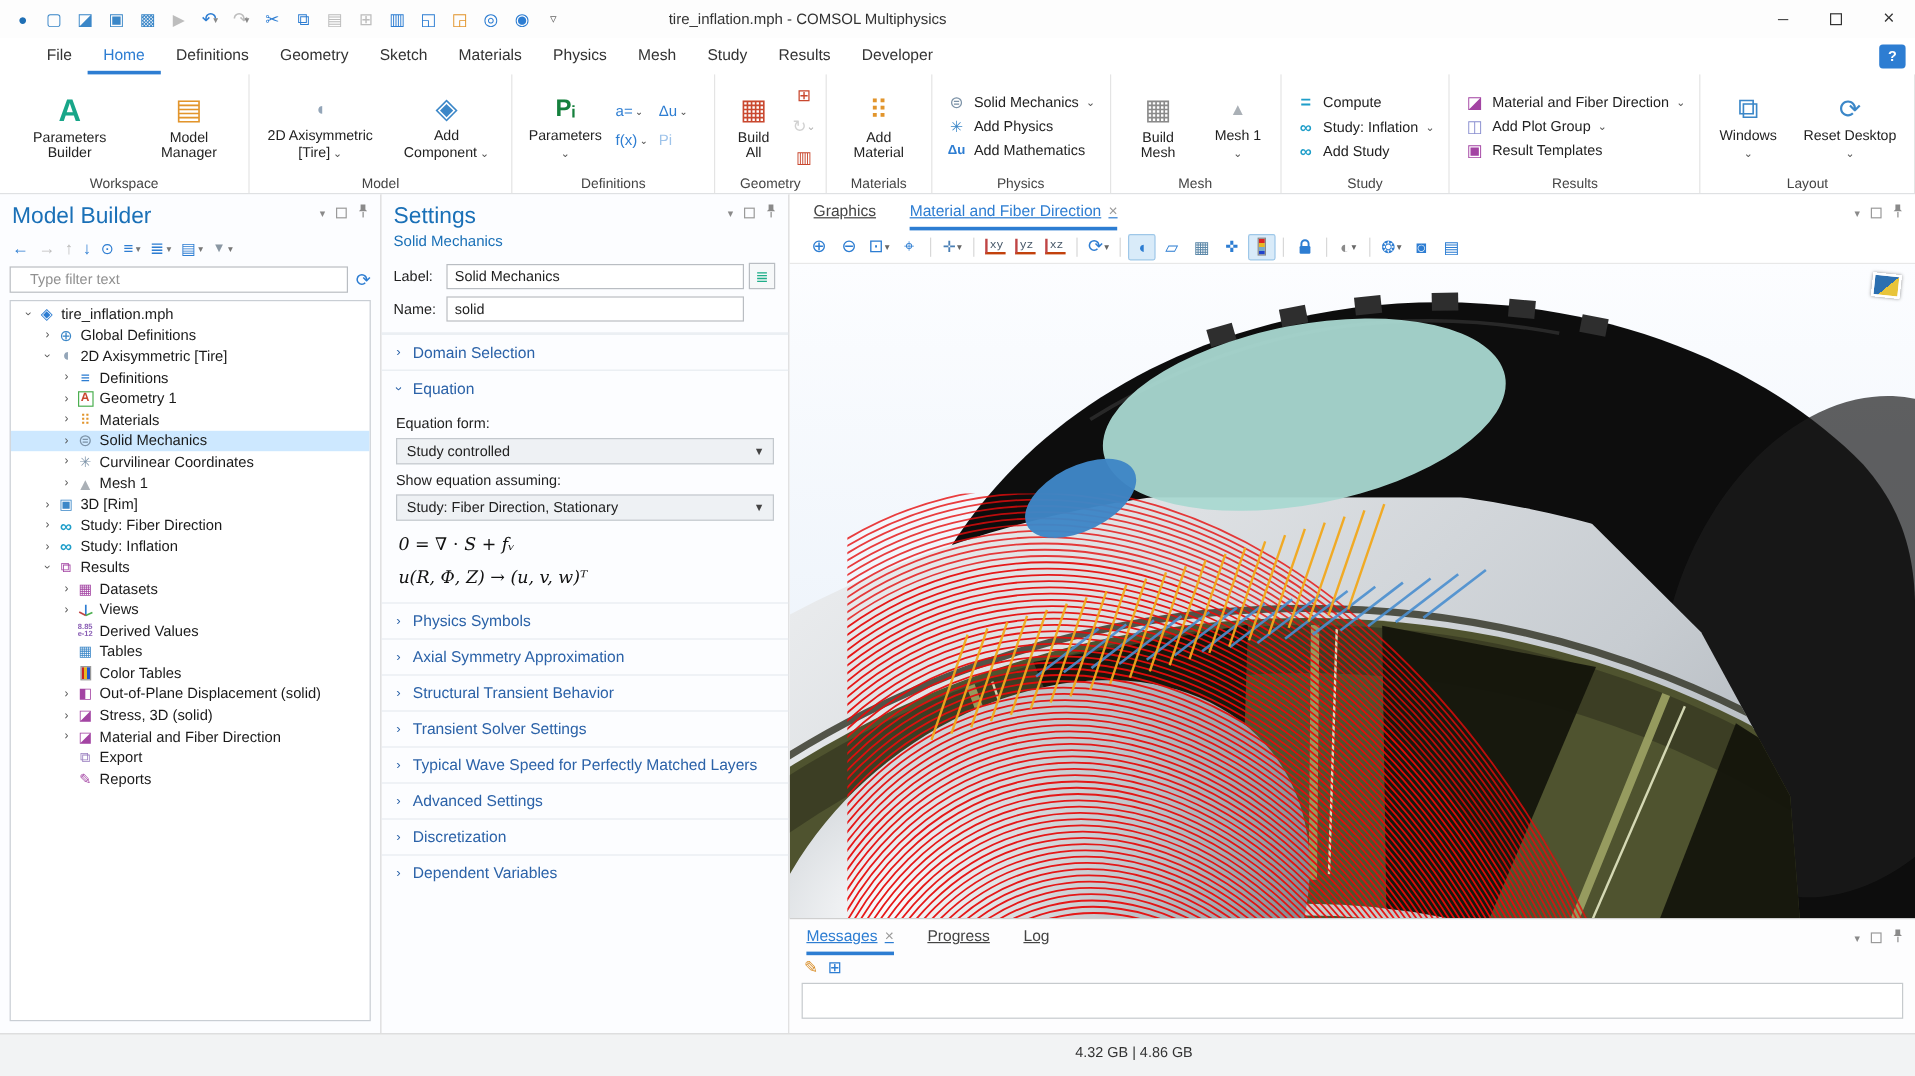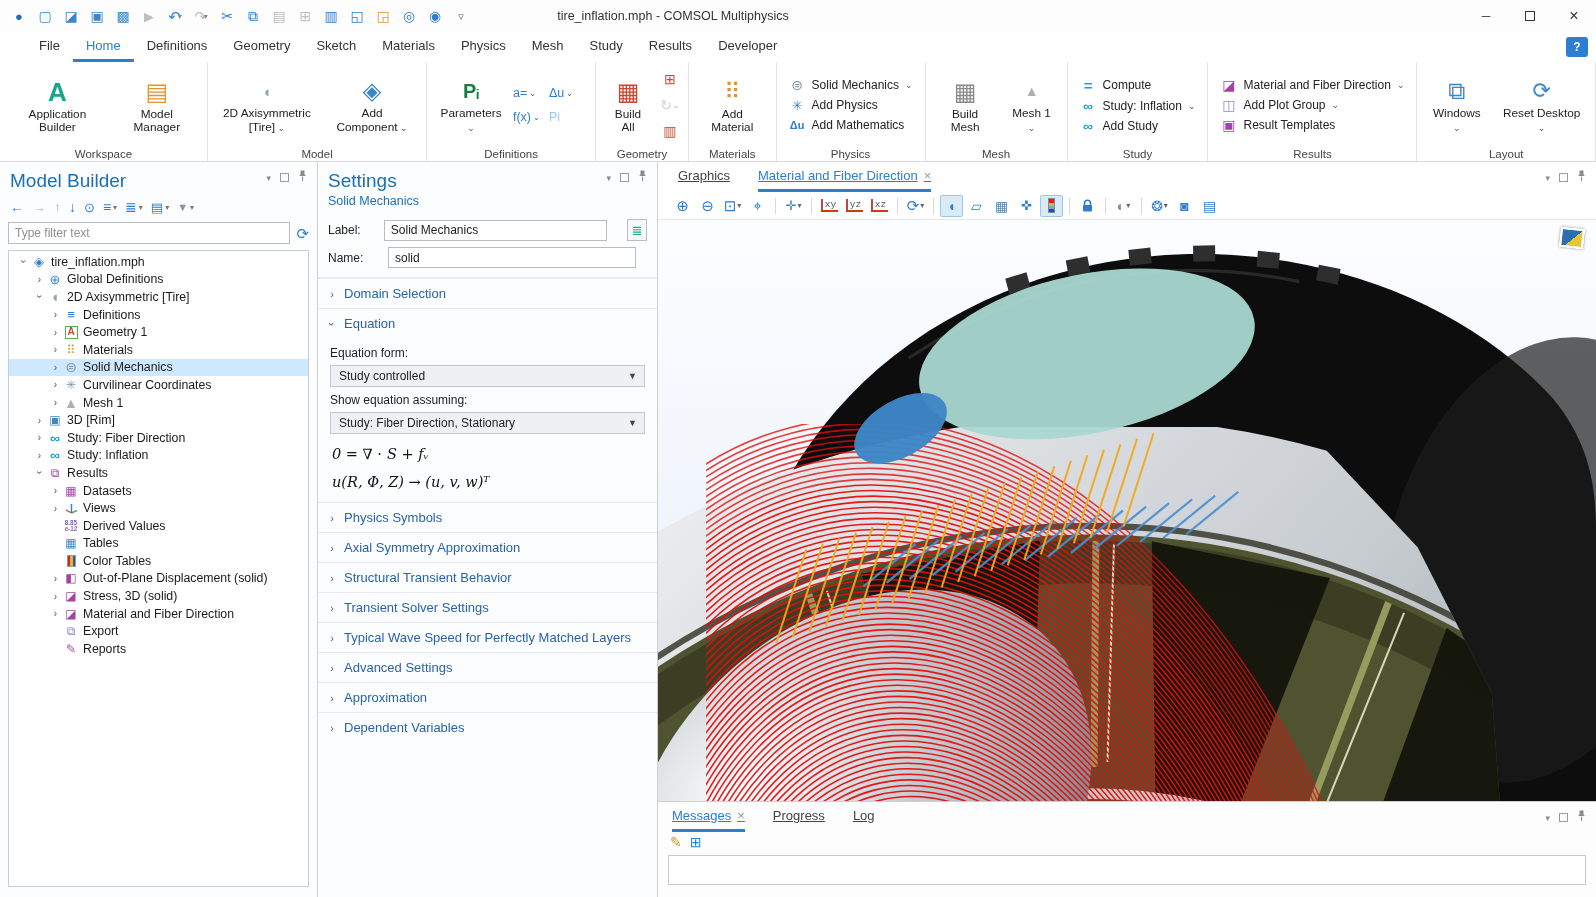"Application Builder" div.rlab { text: Application -> Parameters }
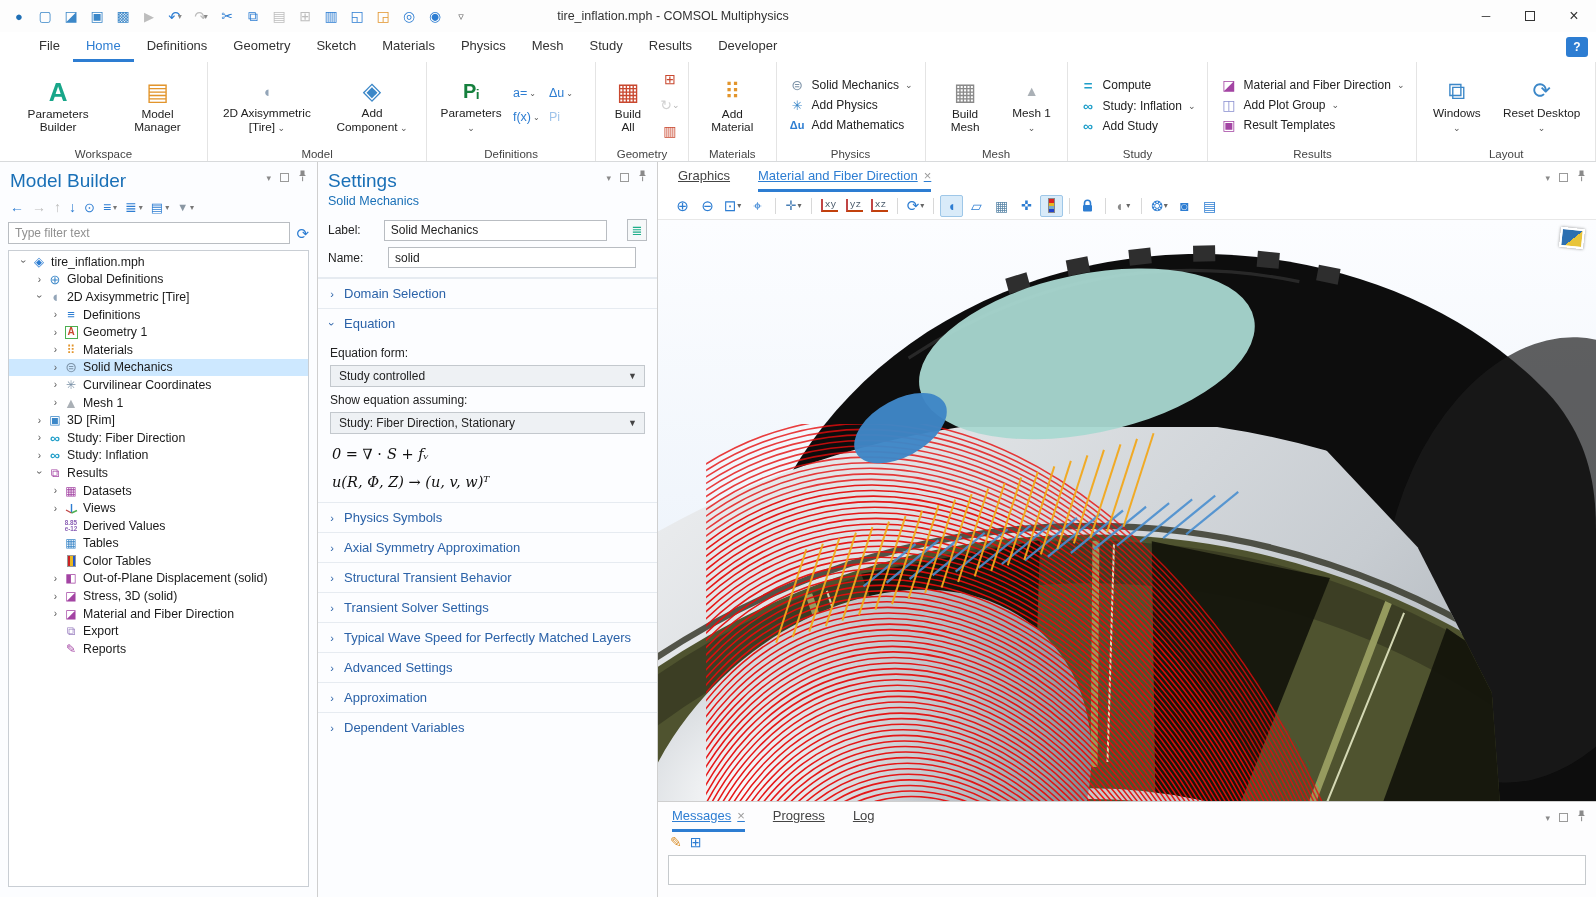"Type filter text" .mb-filter input { padding: 0 6px -> 0 16px }
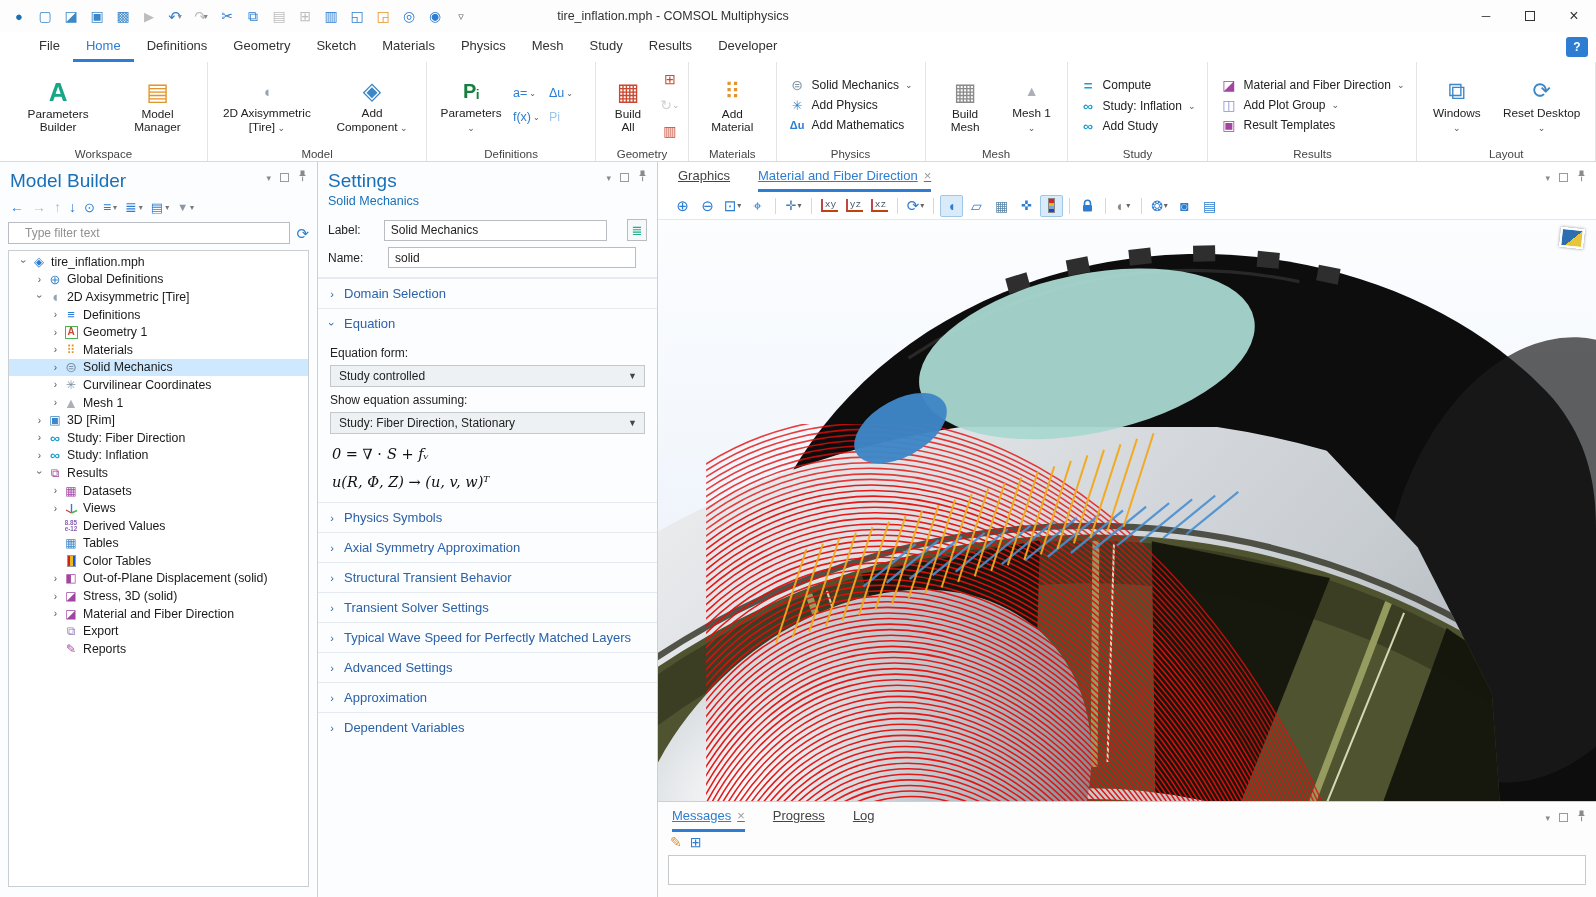"Label:" .st-field { gap: 20px -> 4px }
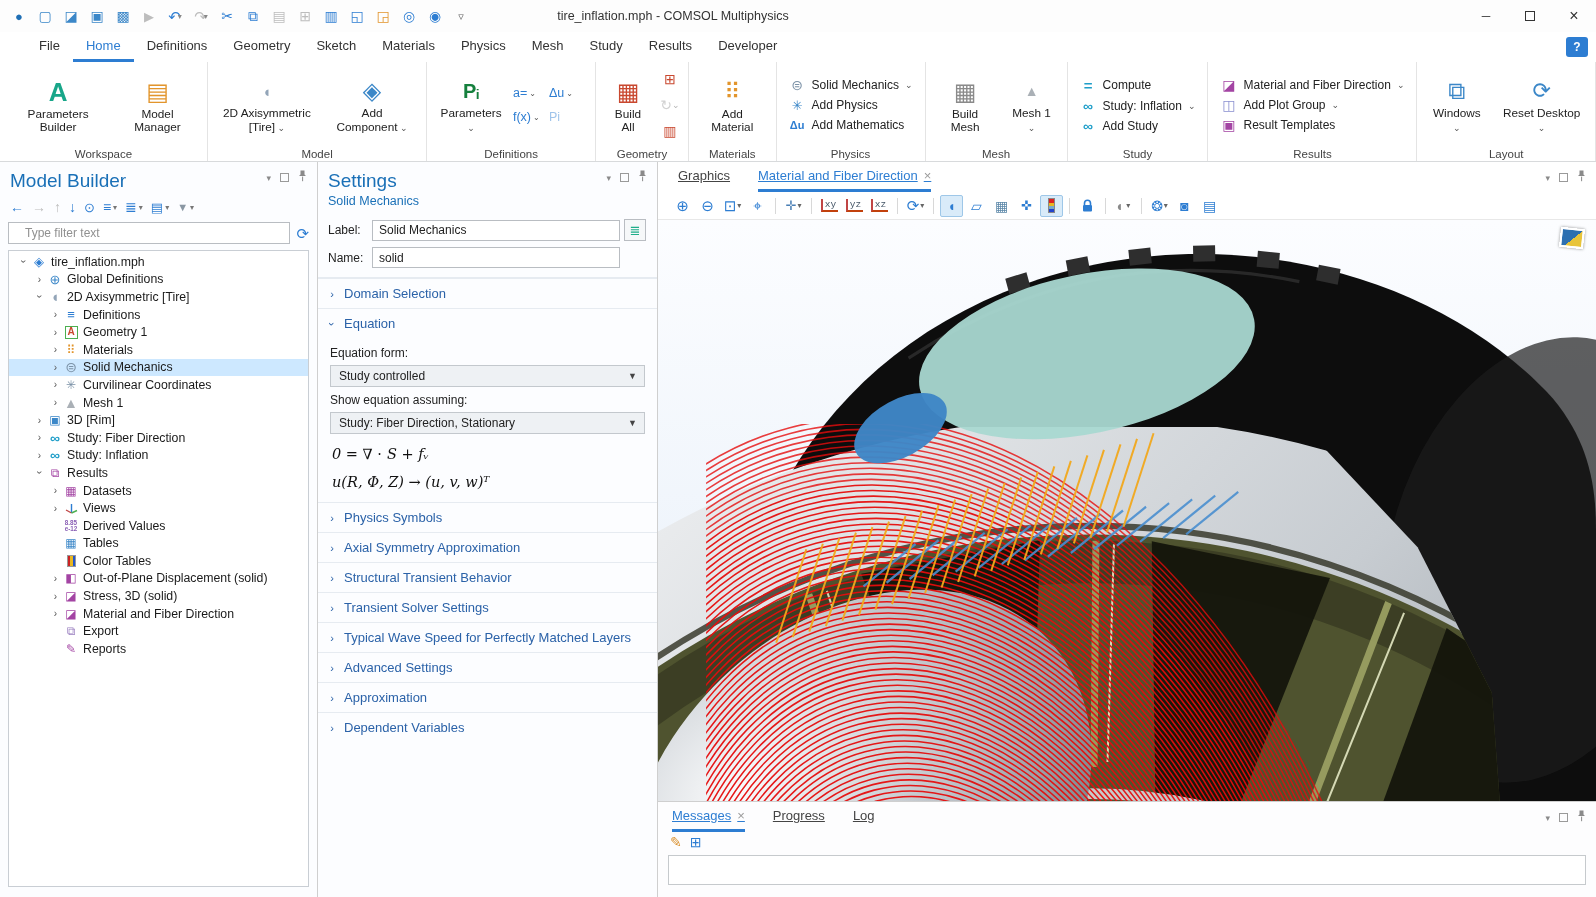"Approximation" span { text: Approximation -> Discretization }
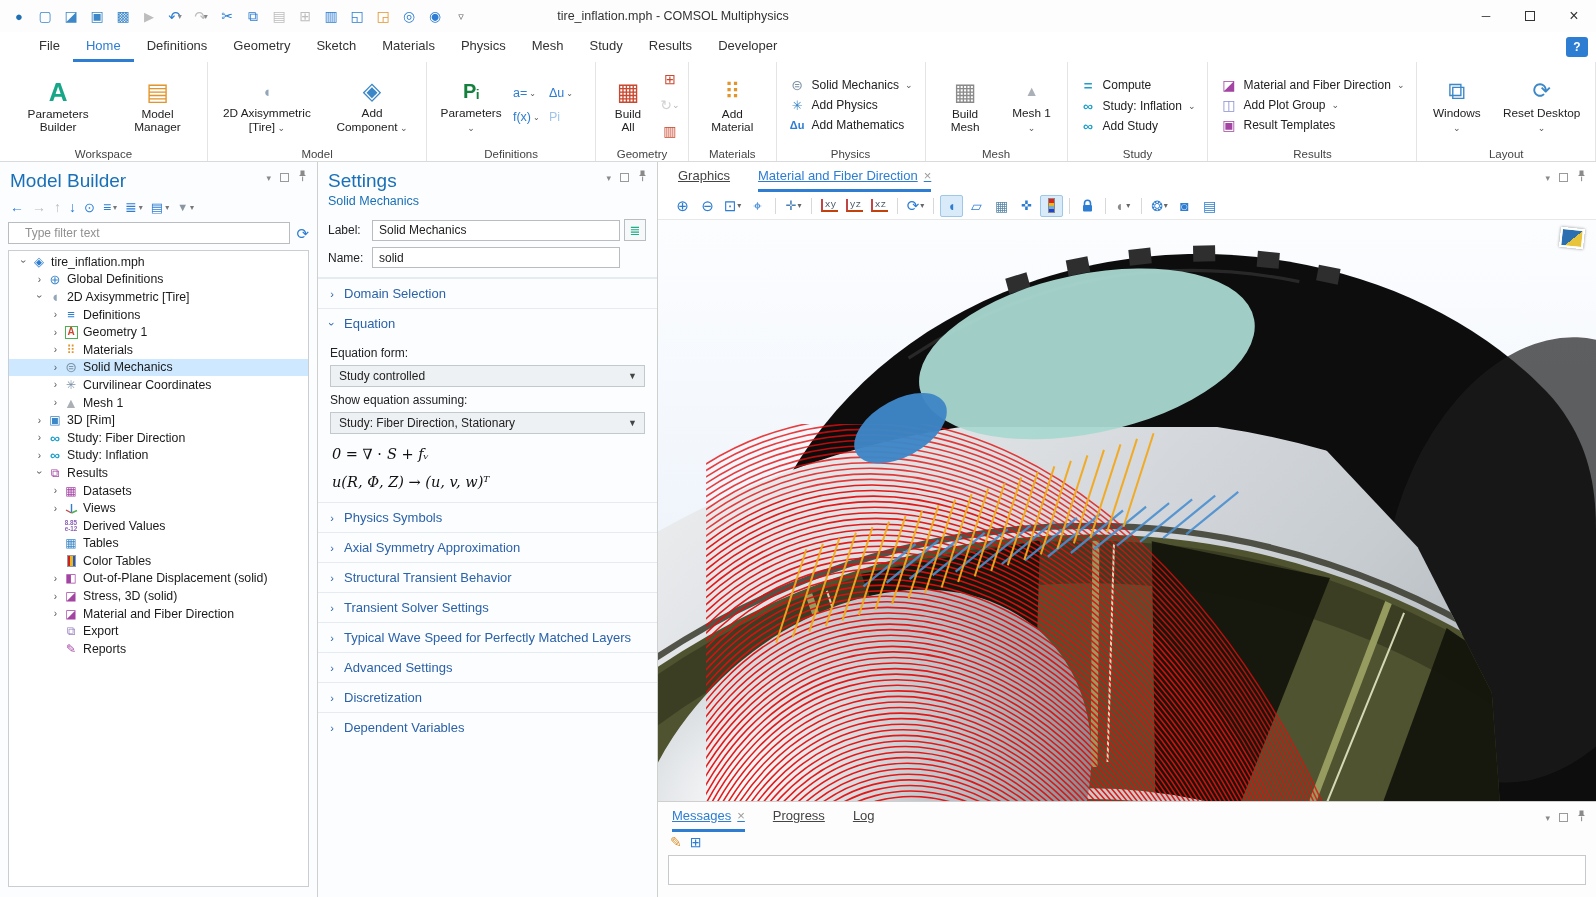"4.32 GB | 4.86 GB" div.statusbar { html: none -> <div> <span>4.32 GB | 4.86 GB</span> </div> }
